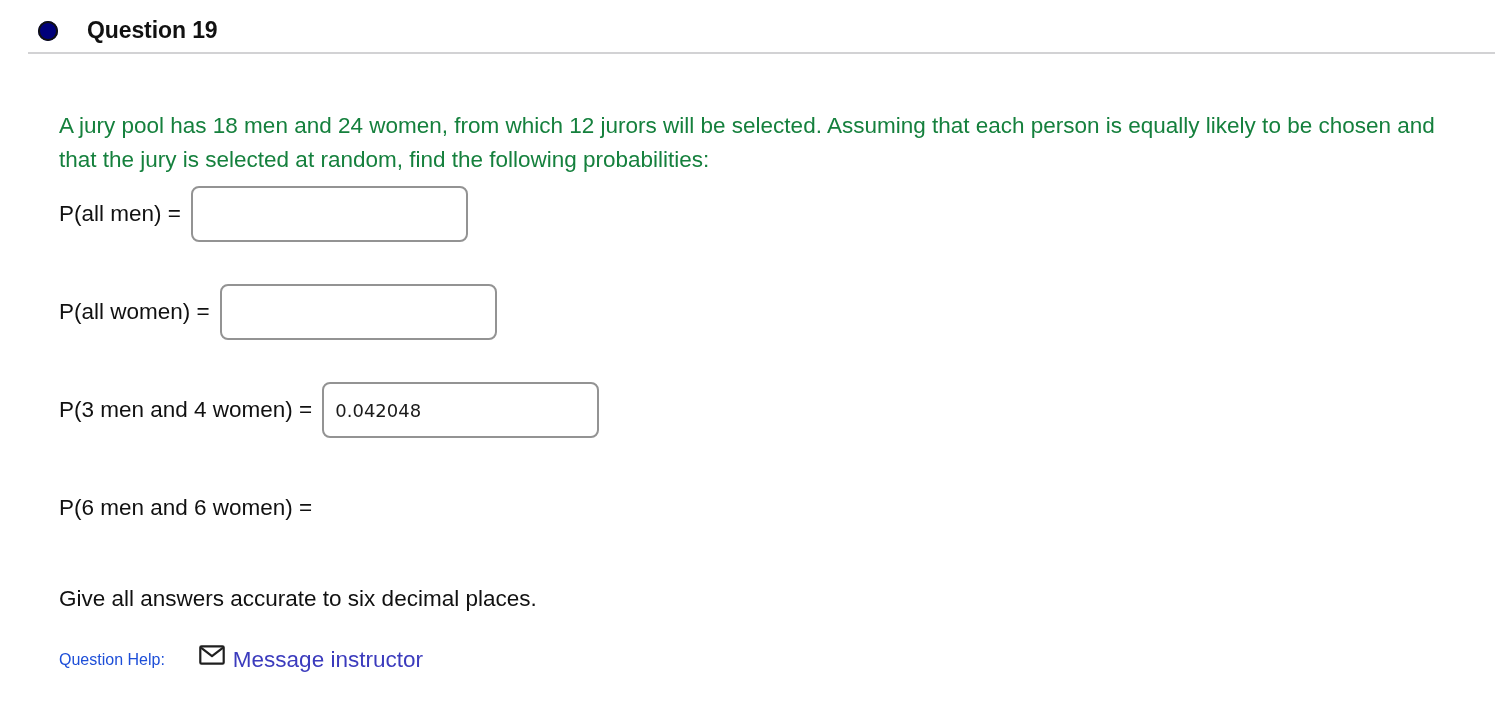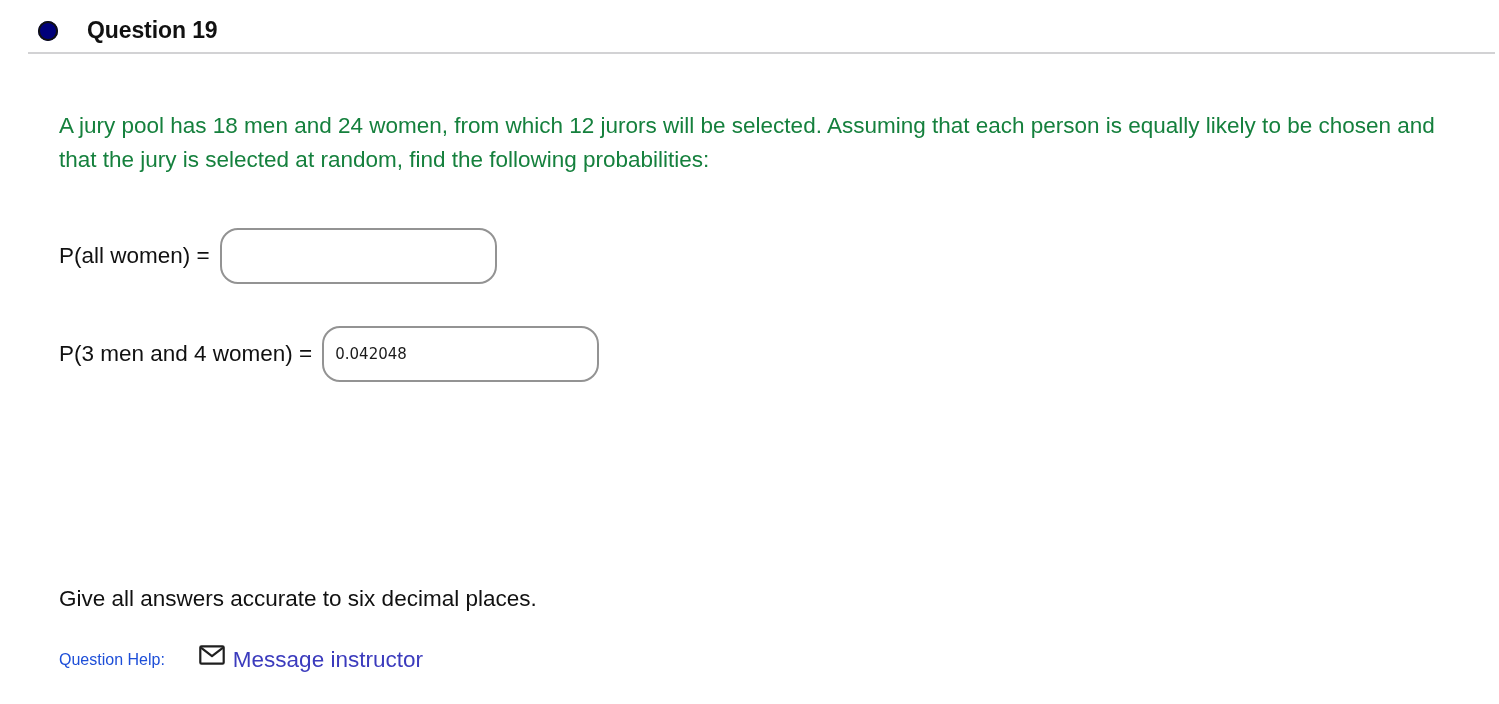"P(all men) =" div.row { html: none -> <div> <span>P(all men) =</span> <input> </div> }
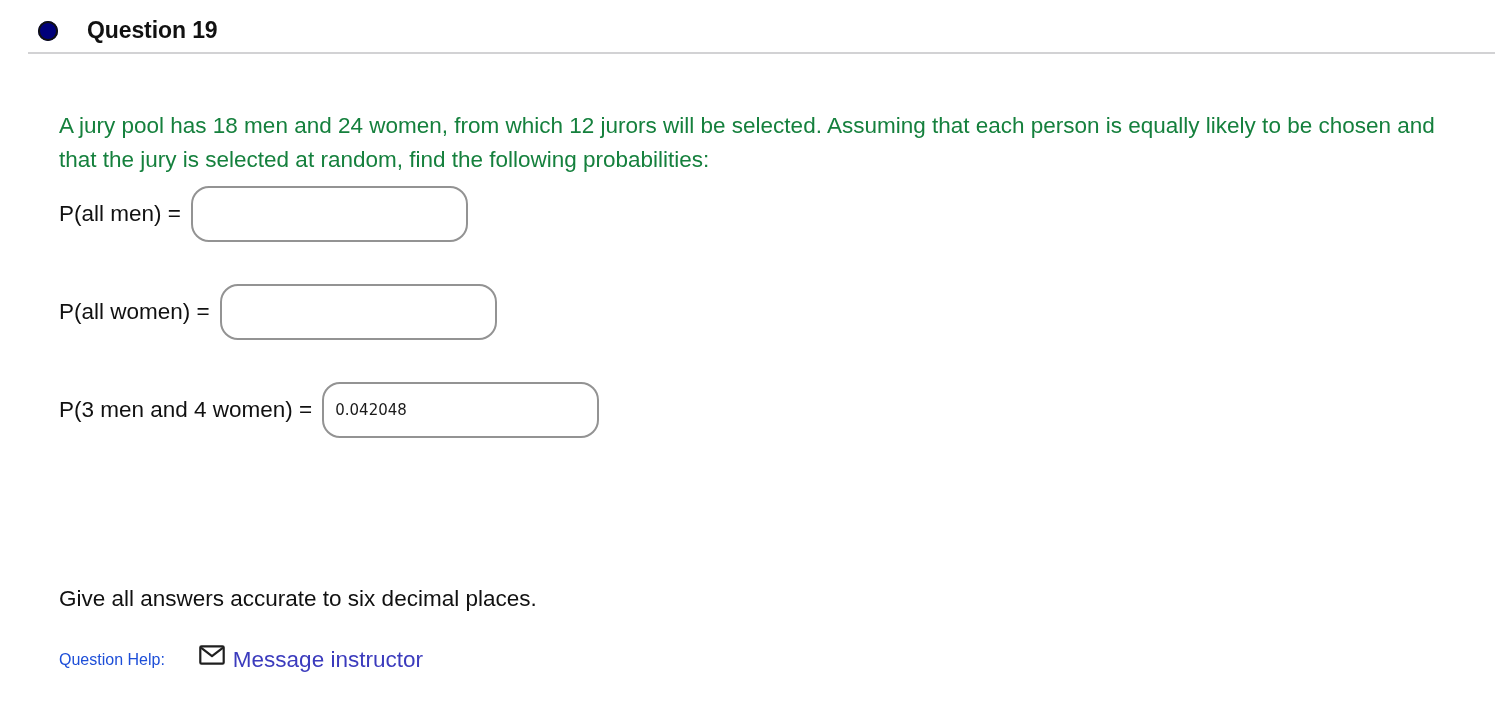"0.042048" .answer-box { border-radius: 18px -> 8px; font-size: 15px -> 18px }
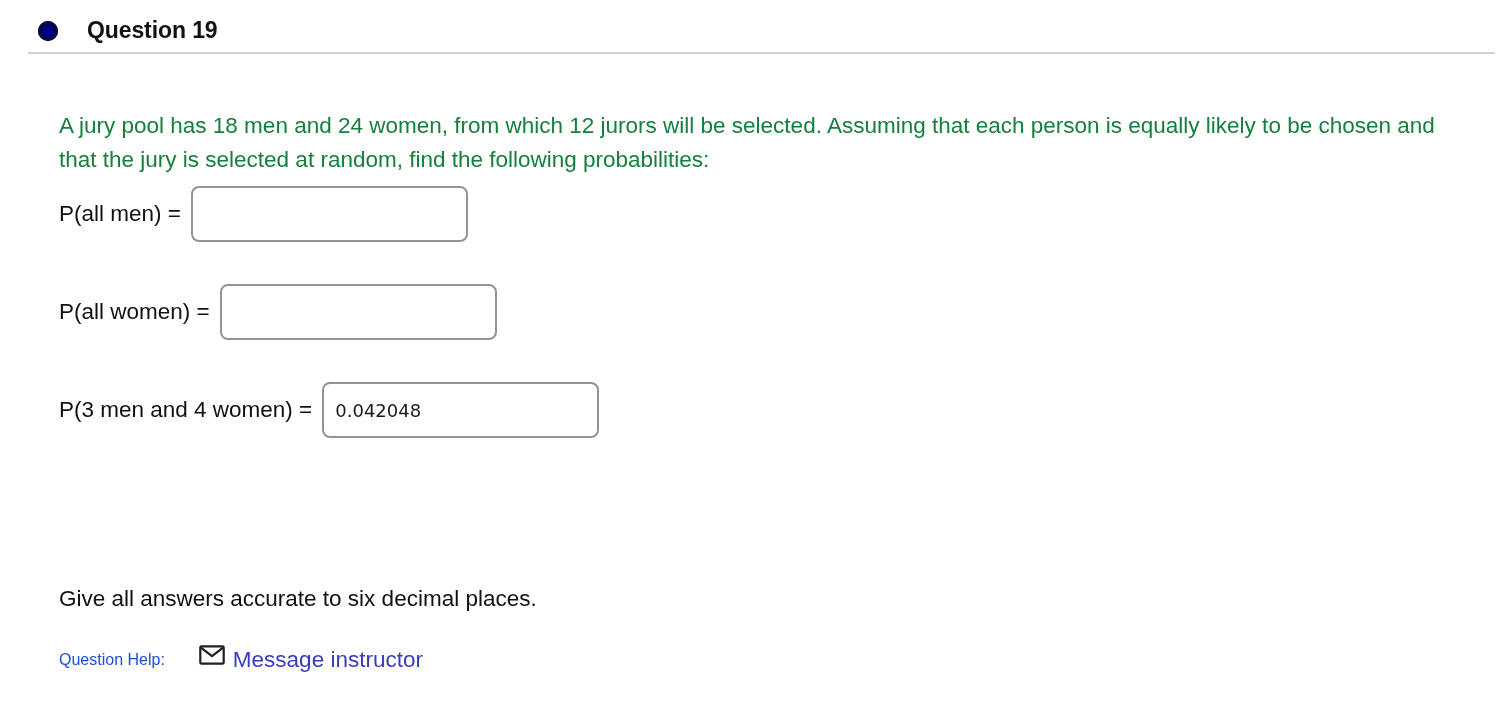"P(6 men and 6 women)" span.row-label { html: none -> <span>P(6 men and 6 women) =</span> }
